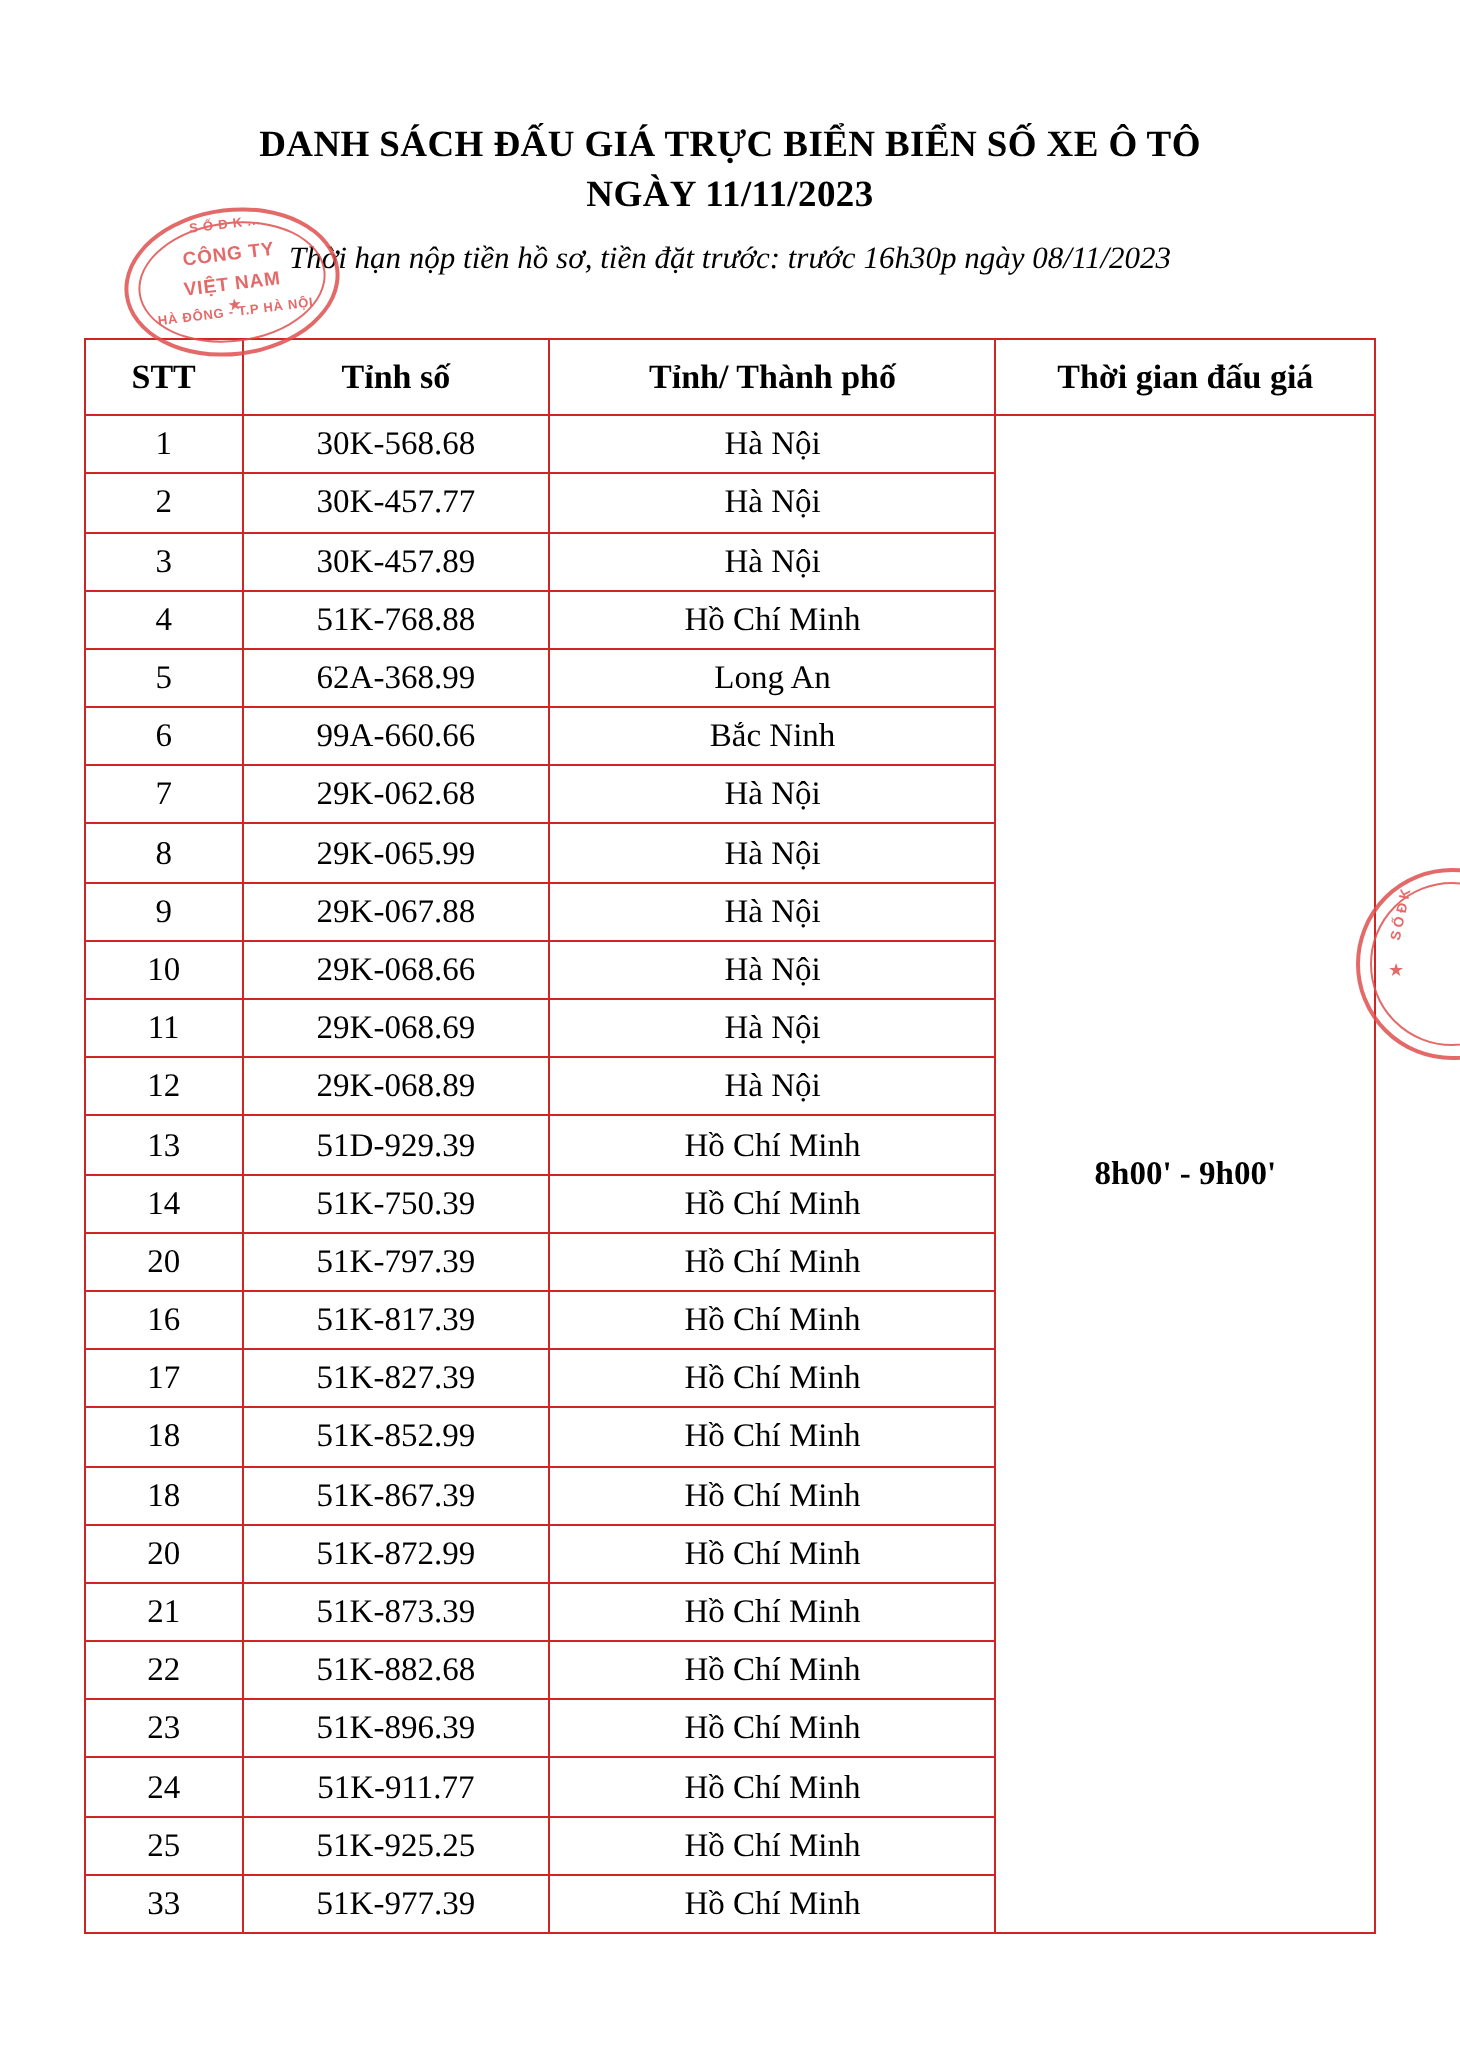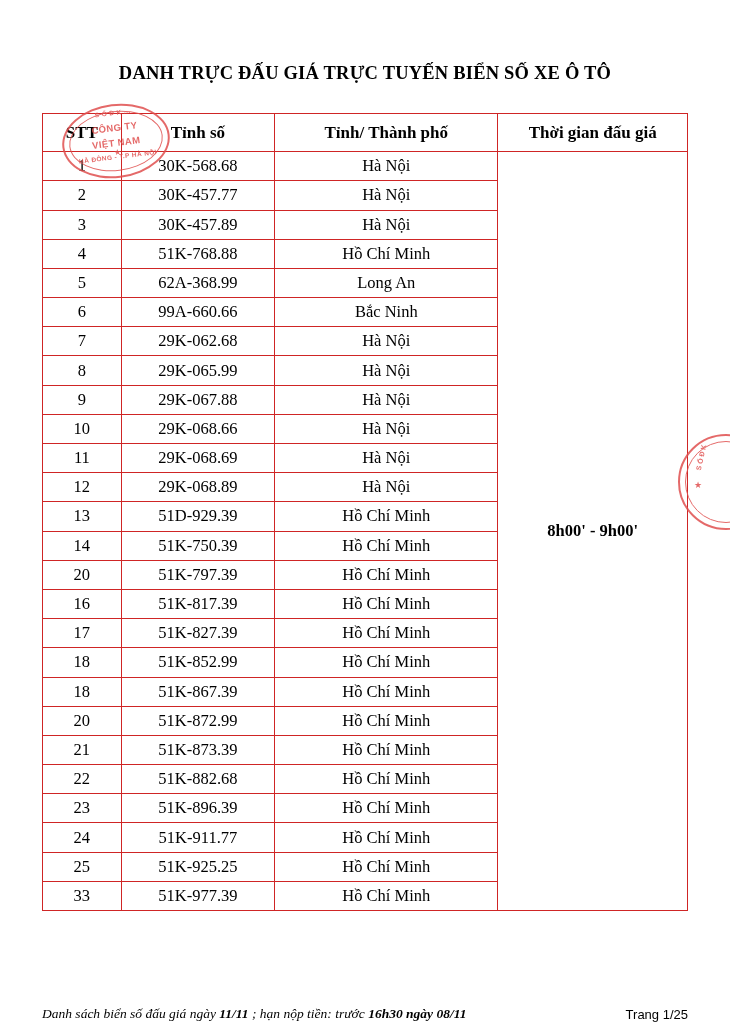"DANH TRỰC ĐẤU GIÁ TRỰC" span { text: TRỰC ĐẤU GIÁ TRỰC TUYẾN -> SÁCH ĐẤU GIÁ TRỰC BIỂN }
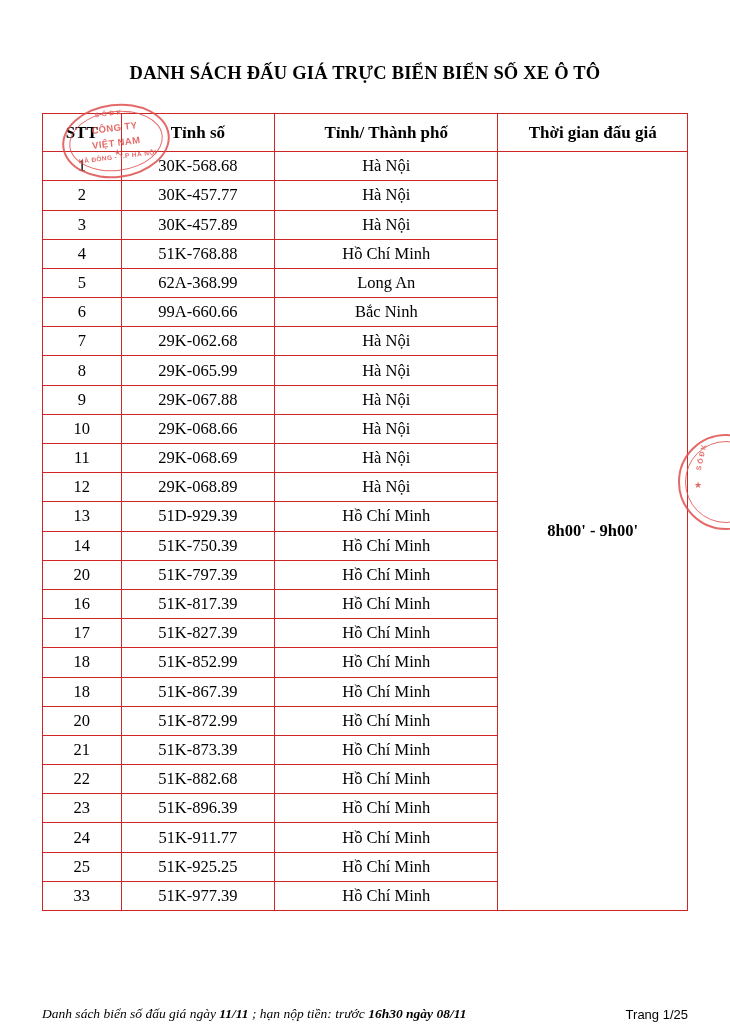"NGÀY 11/11/2023" span.line2 { html: none -> <span>NGÀY 11/11/2023</span> }
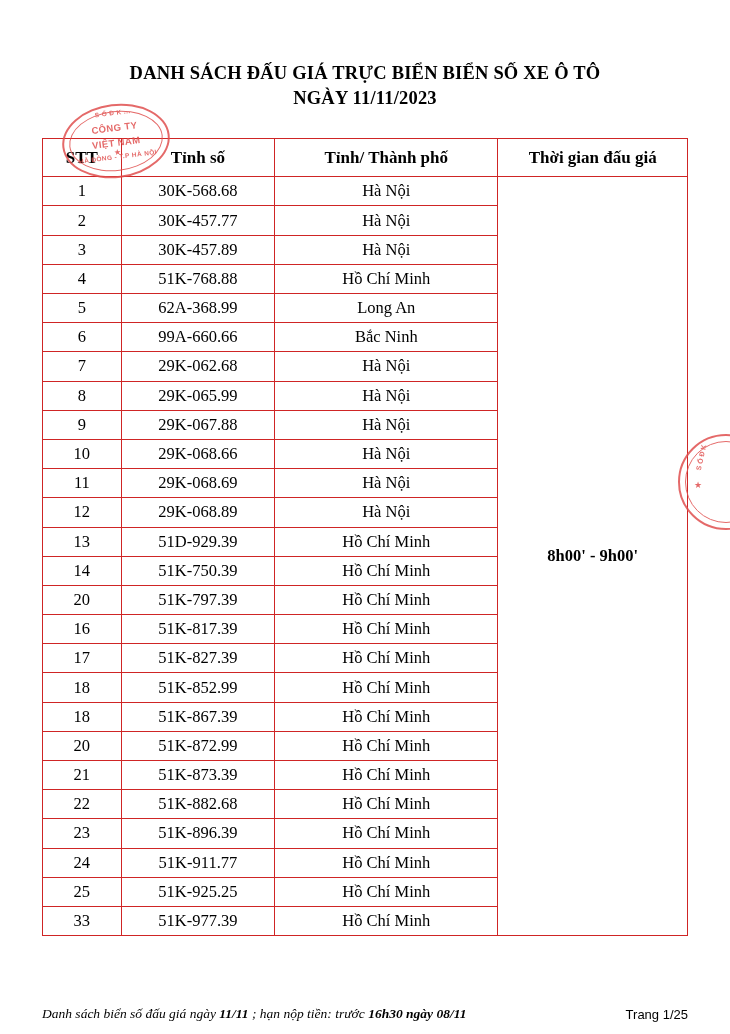"Thời hạn nộp tiền hồ" span { html: none -> <span>Thời hạn nộp tiền hồ sơ, tiền đặt trước: trước 16h30p ngày 08/11/2023</span> }
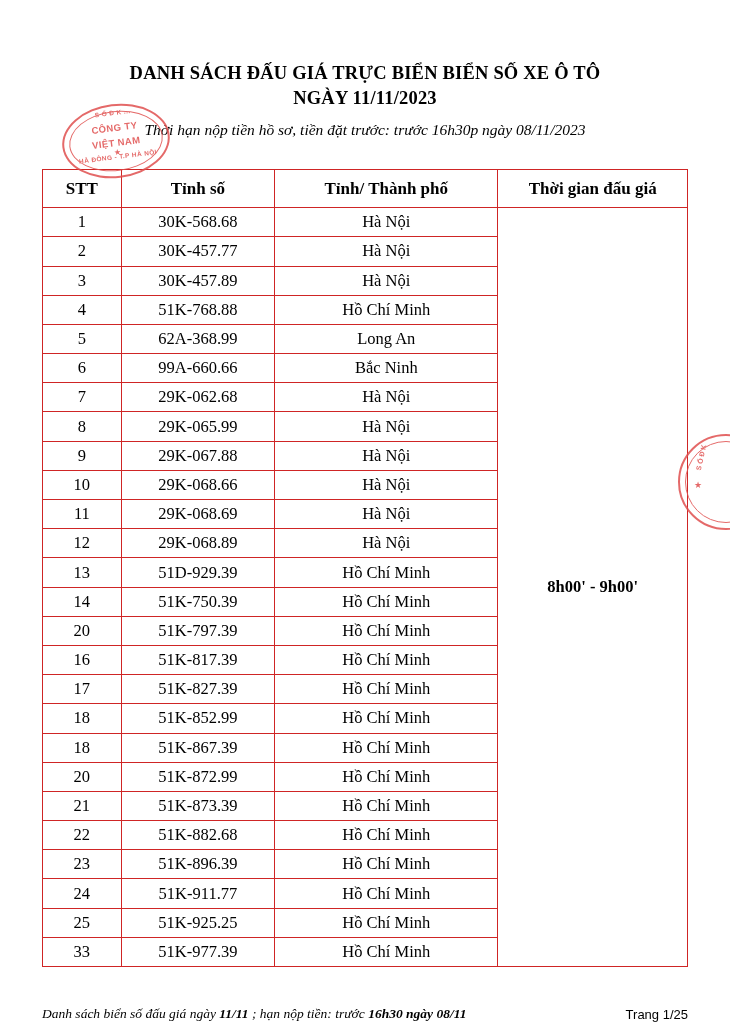"Danh sách biển số đấu" div.footer { html: <div> <div> <span>Danh sách biển số đấu giá ngày </span><b>11/11</b><span> ; hạn nộp tiền: trước </span><b>16h30 ngày 08/11</b> </div> <div>Trang 1/25</div> </div> -> none }
